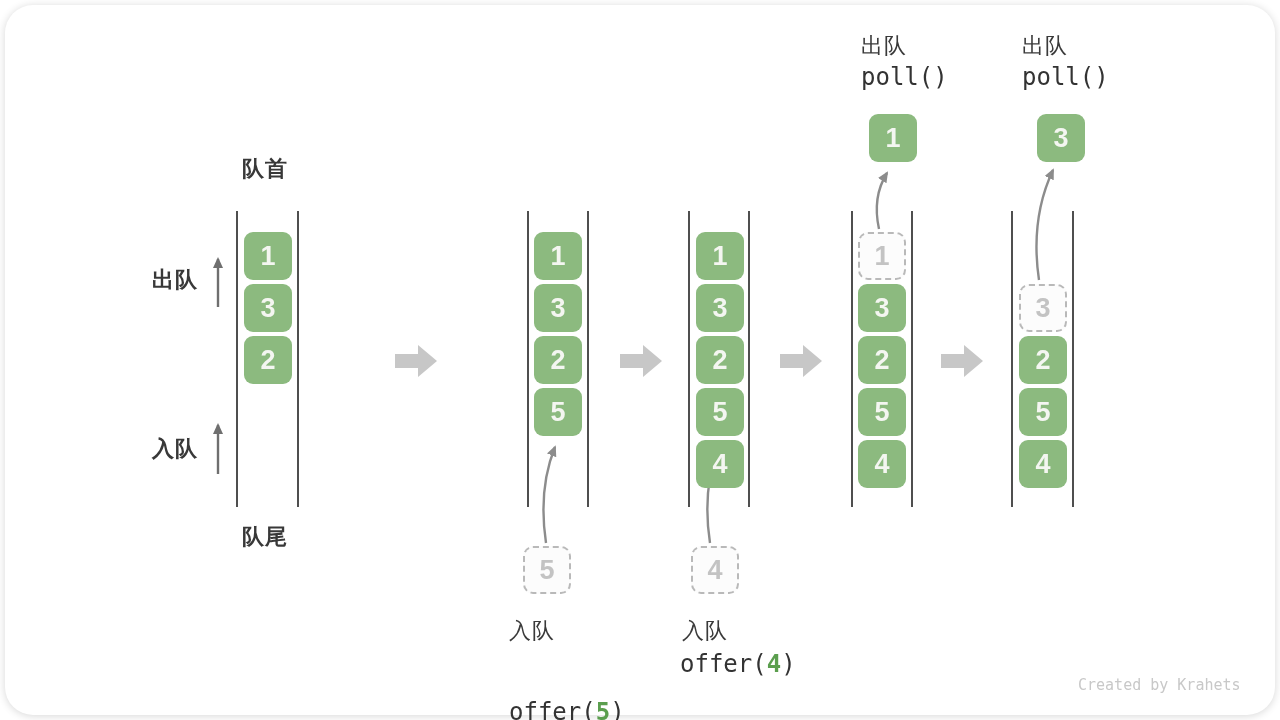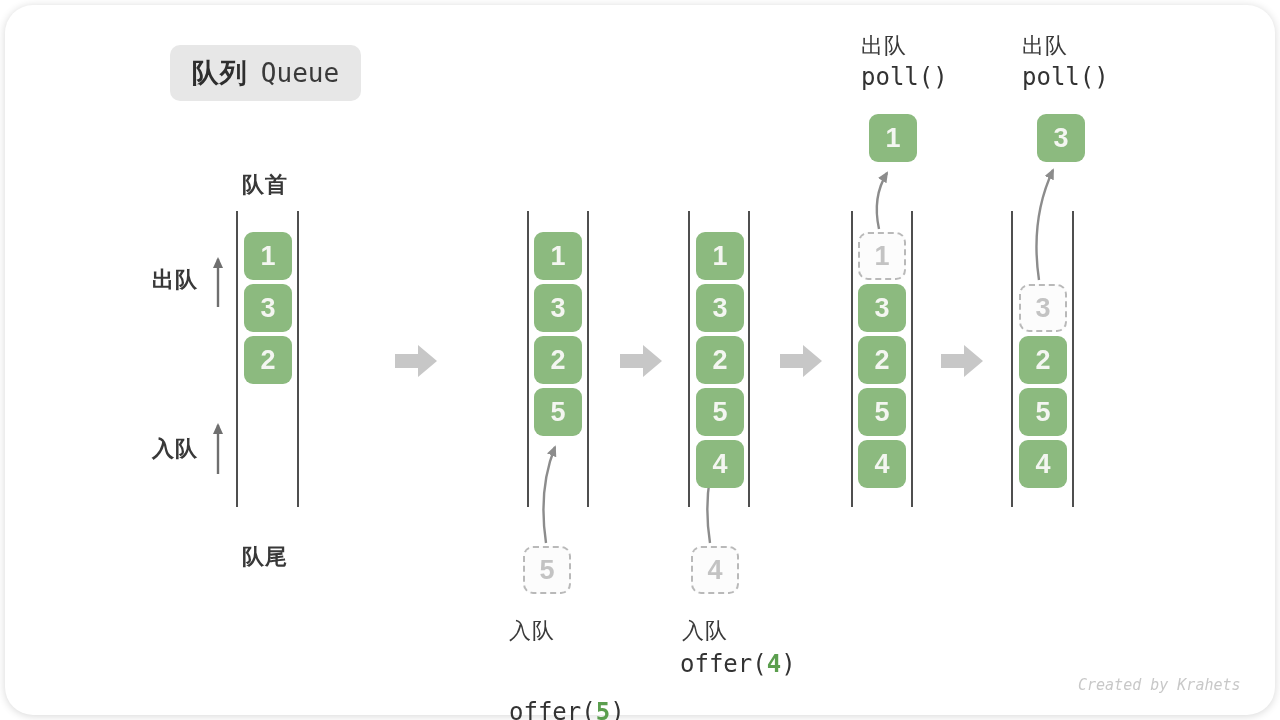"队列" div.badge { html: <div> <span>队列</span> <span>Queue</span> </div> -> none }
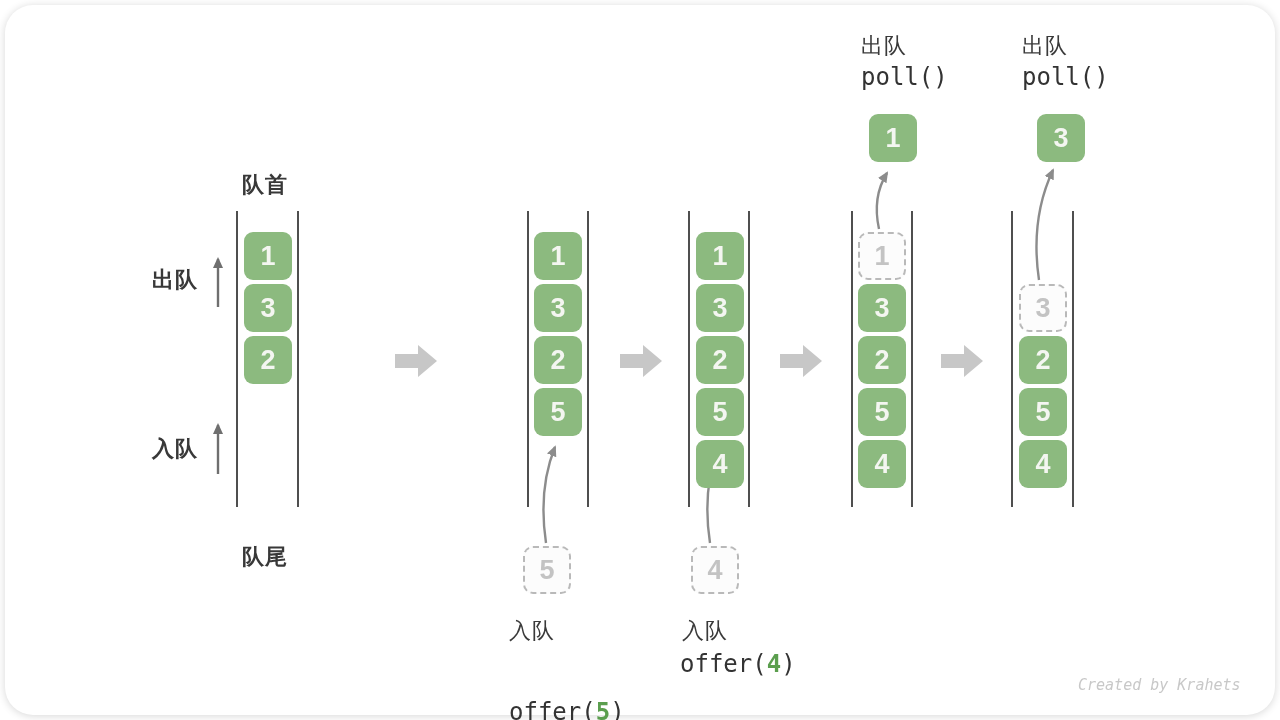"队首" div.cjk-label { margin-top: 16px -> none }
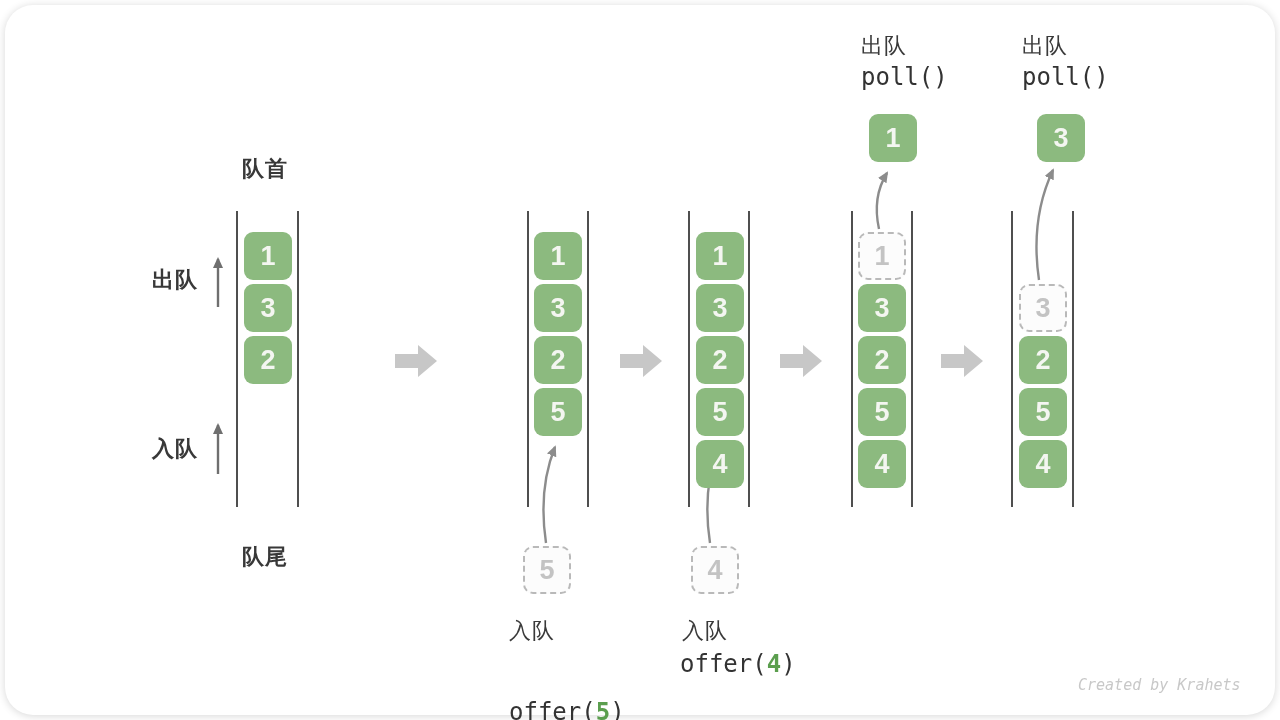"队尾" div.cjk-label { top: 542px -> 522px }
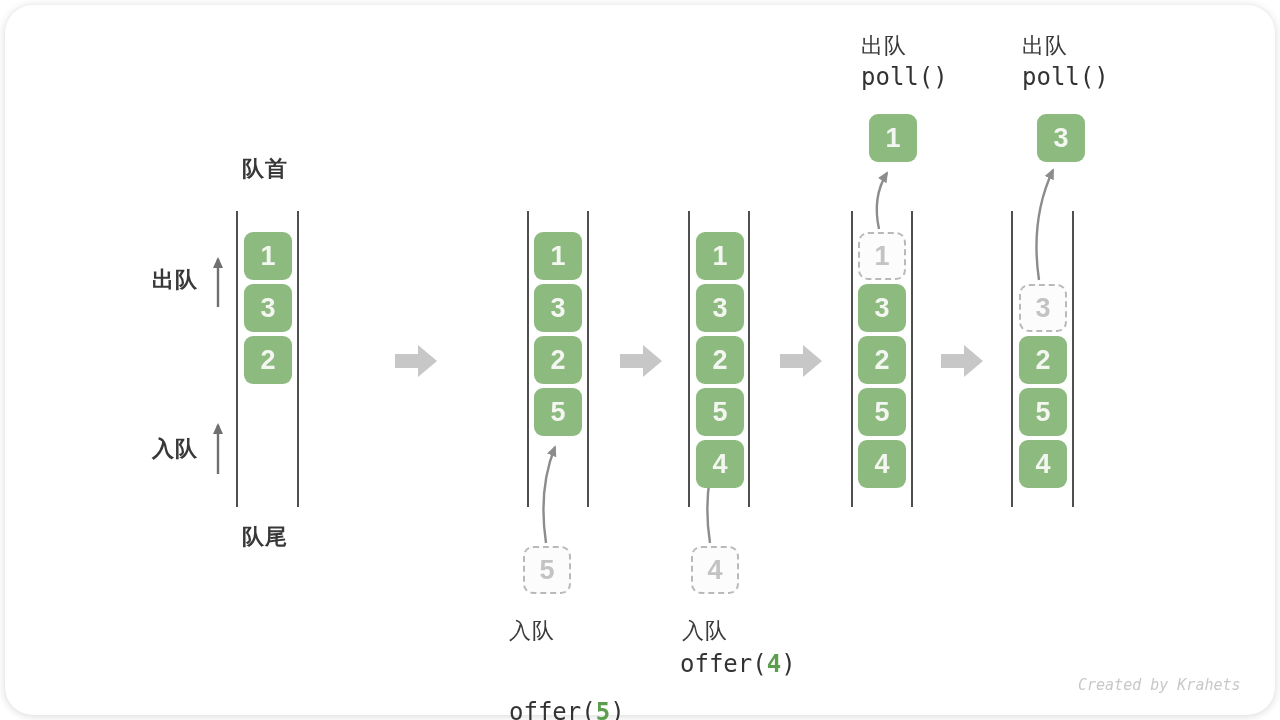"Created by Krahets" .watermark { font-style: italic -> none }
